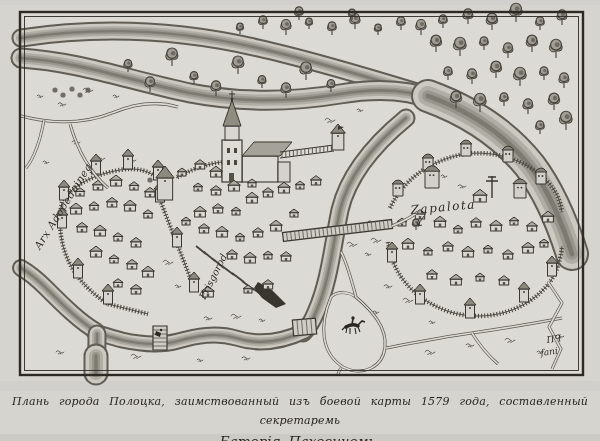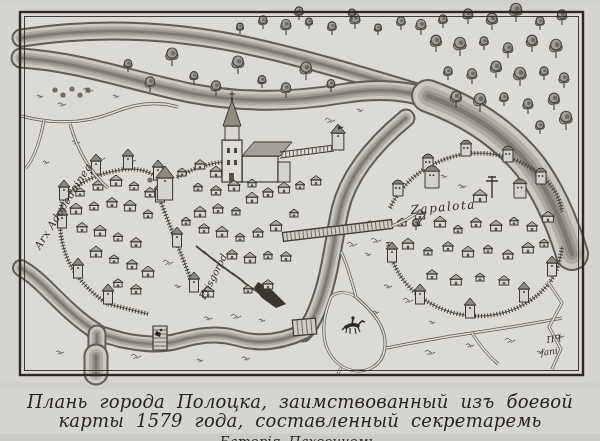"Плань города Полоцка, заимствованный изъ" .cap1 { font-size: 18px -> 11px }
